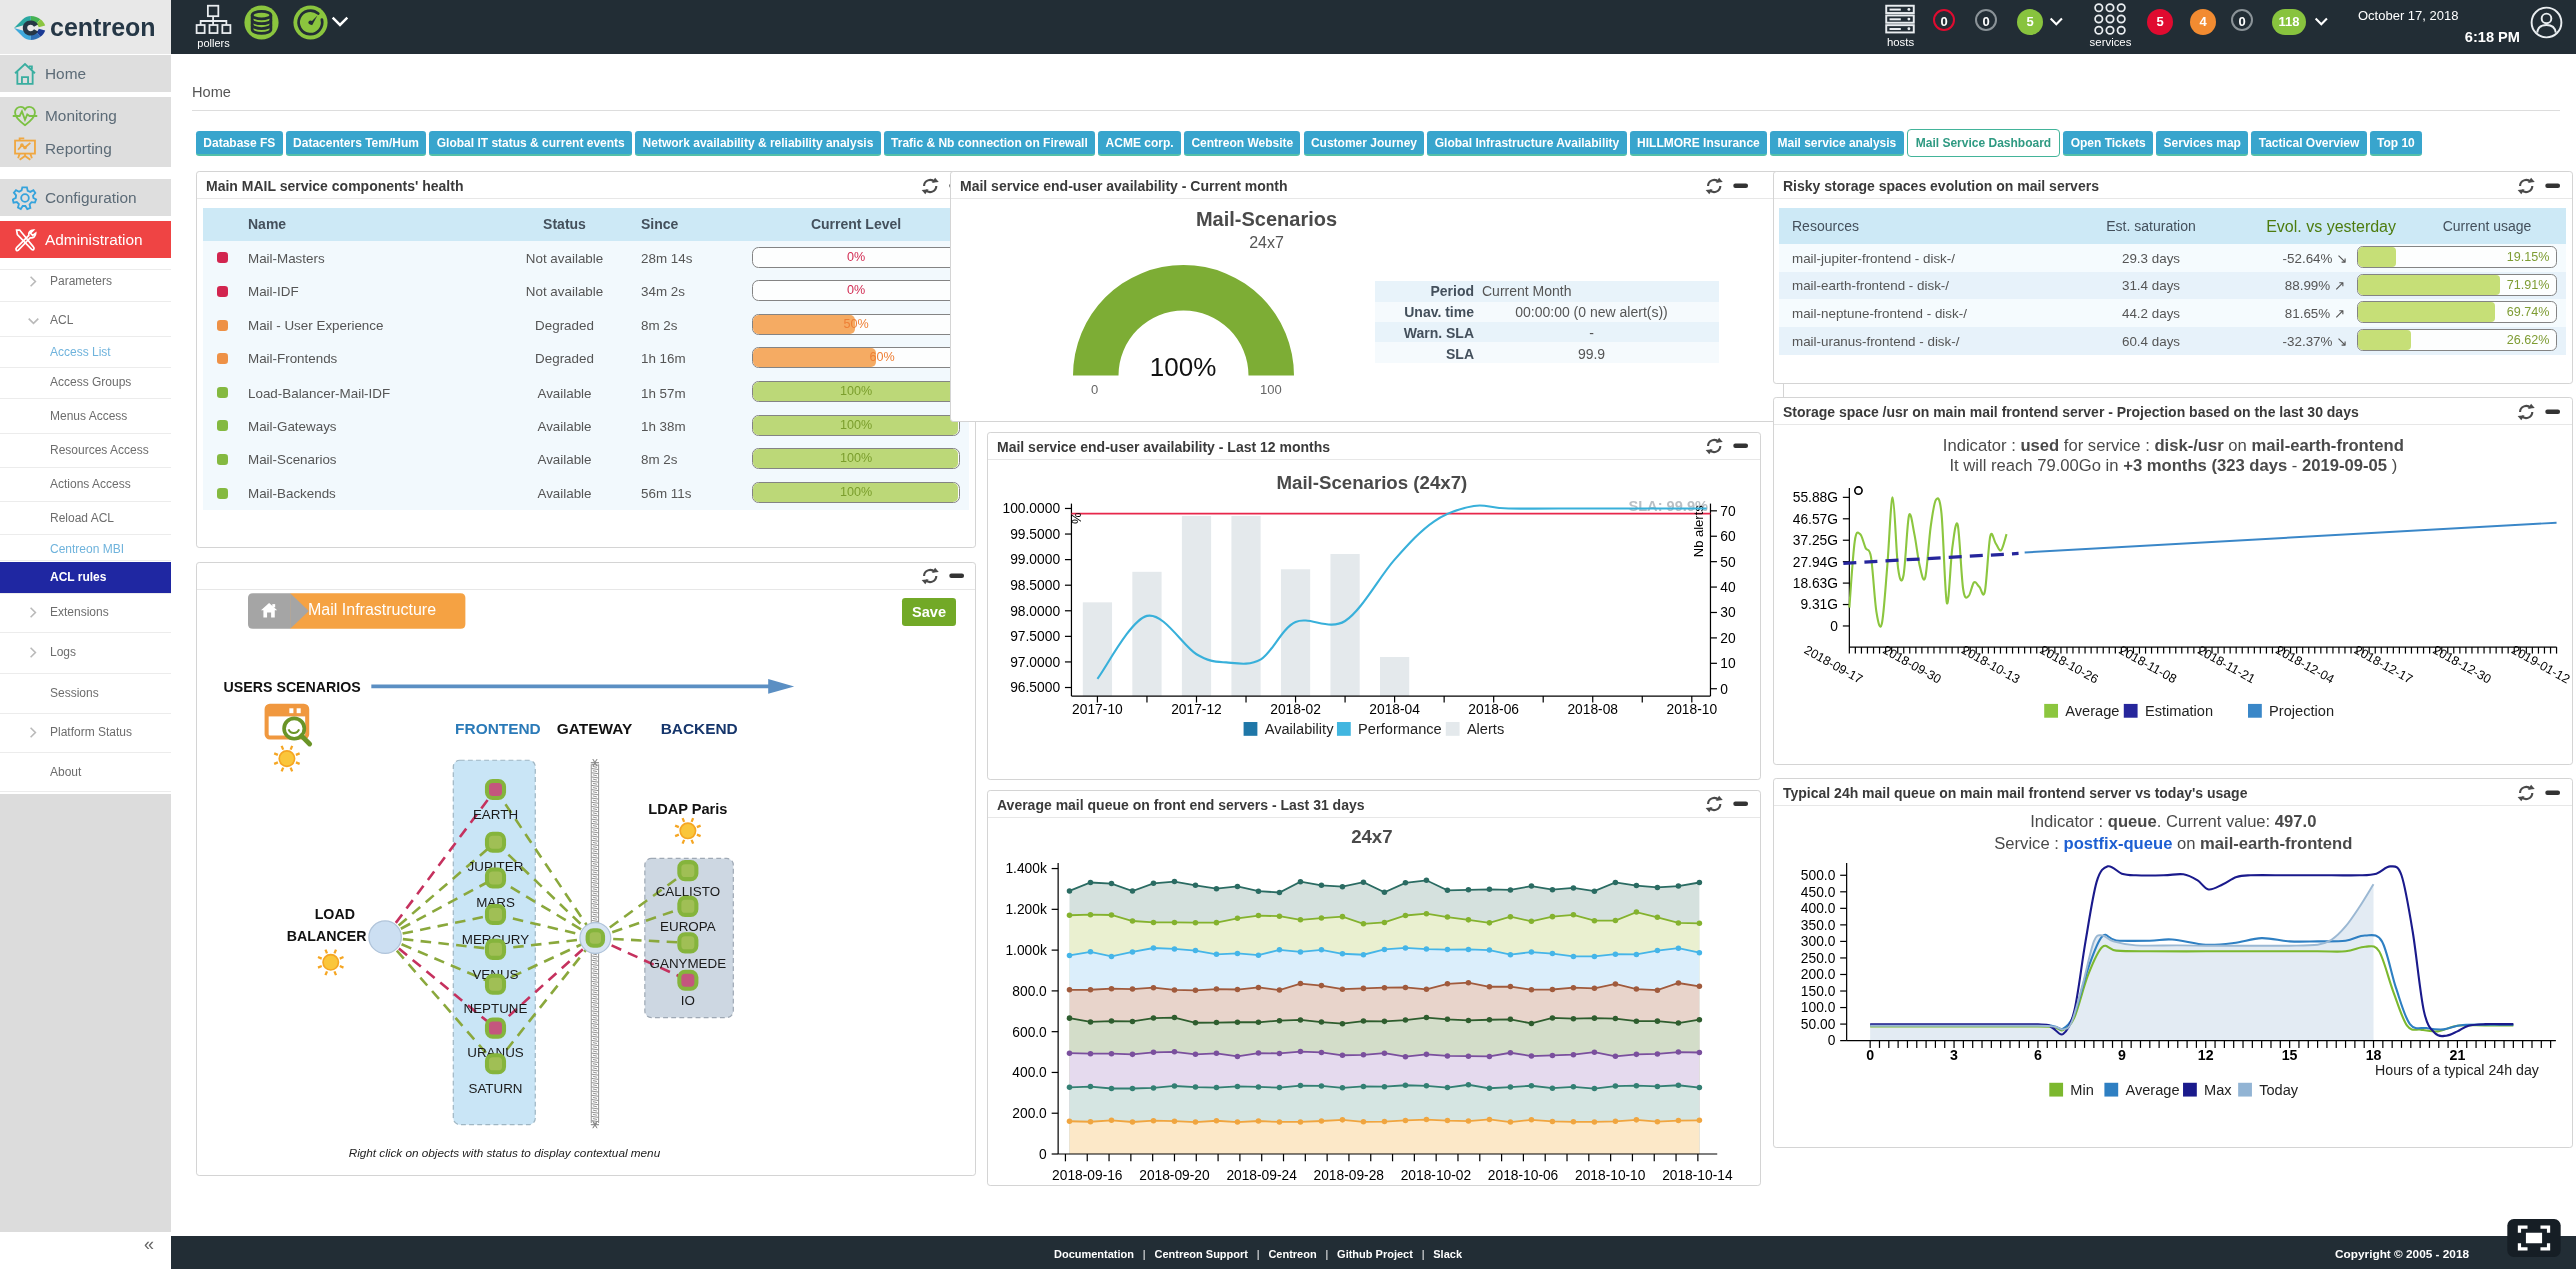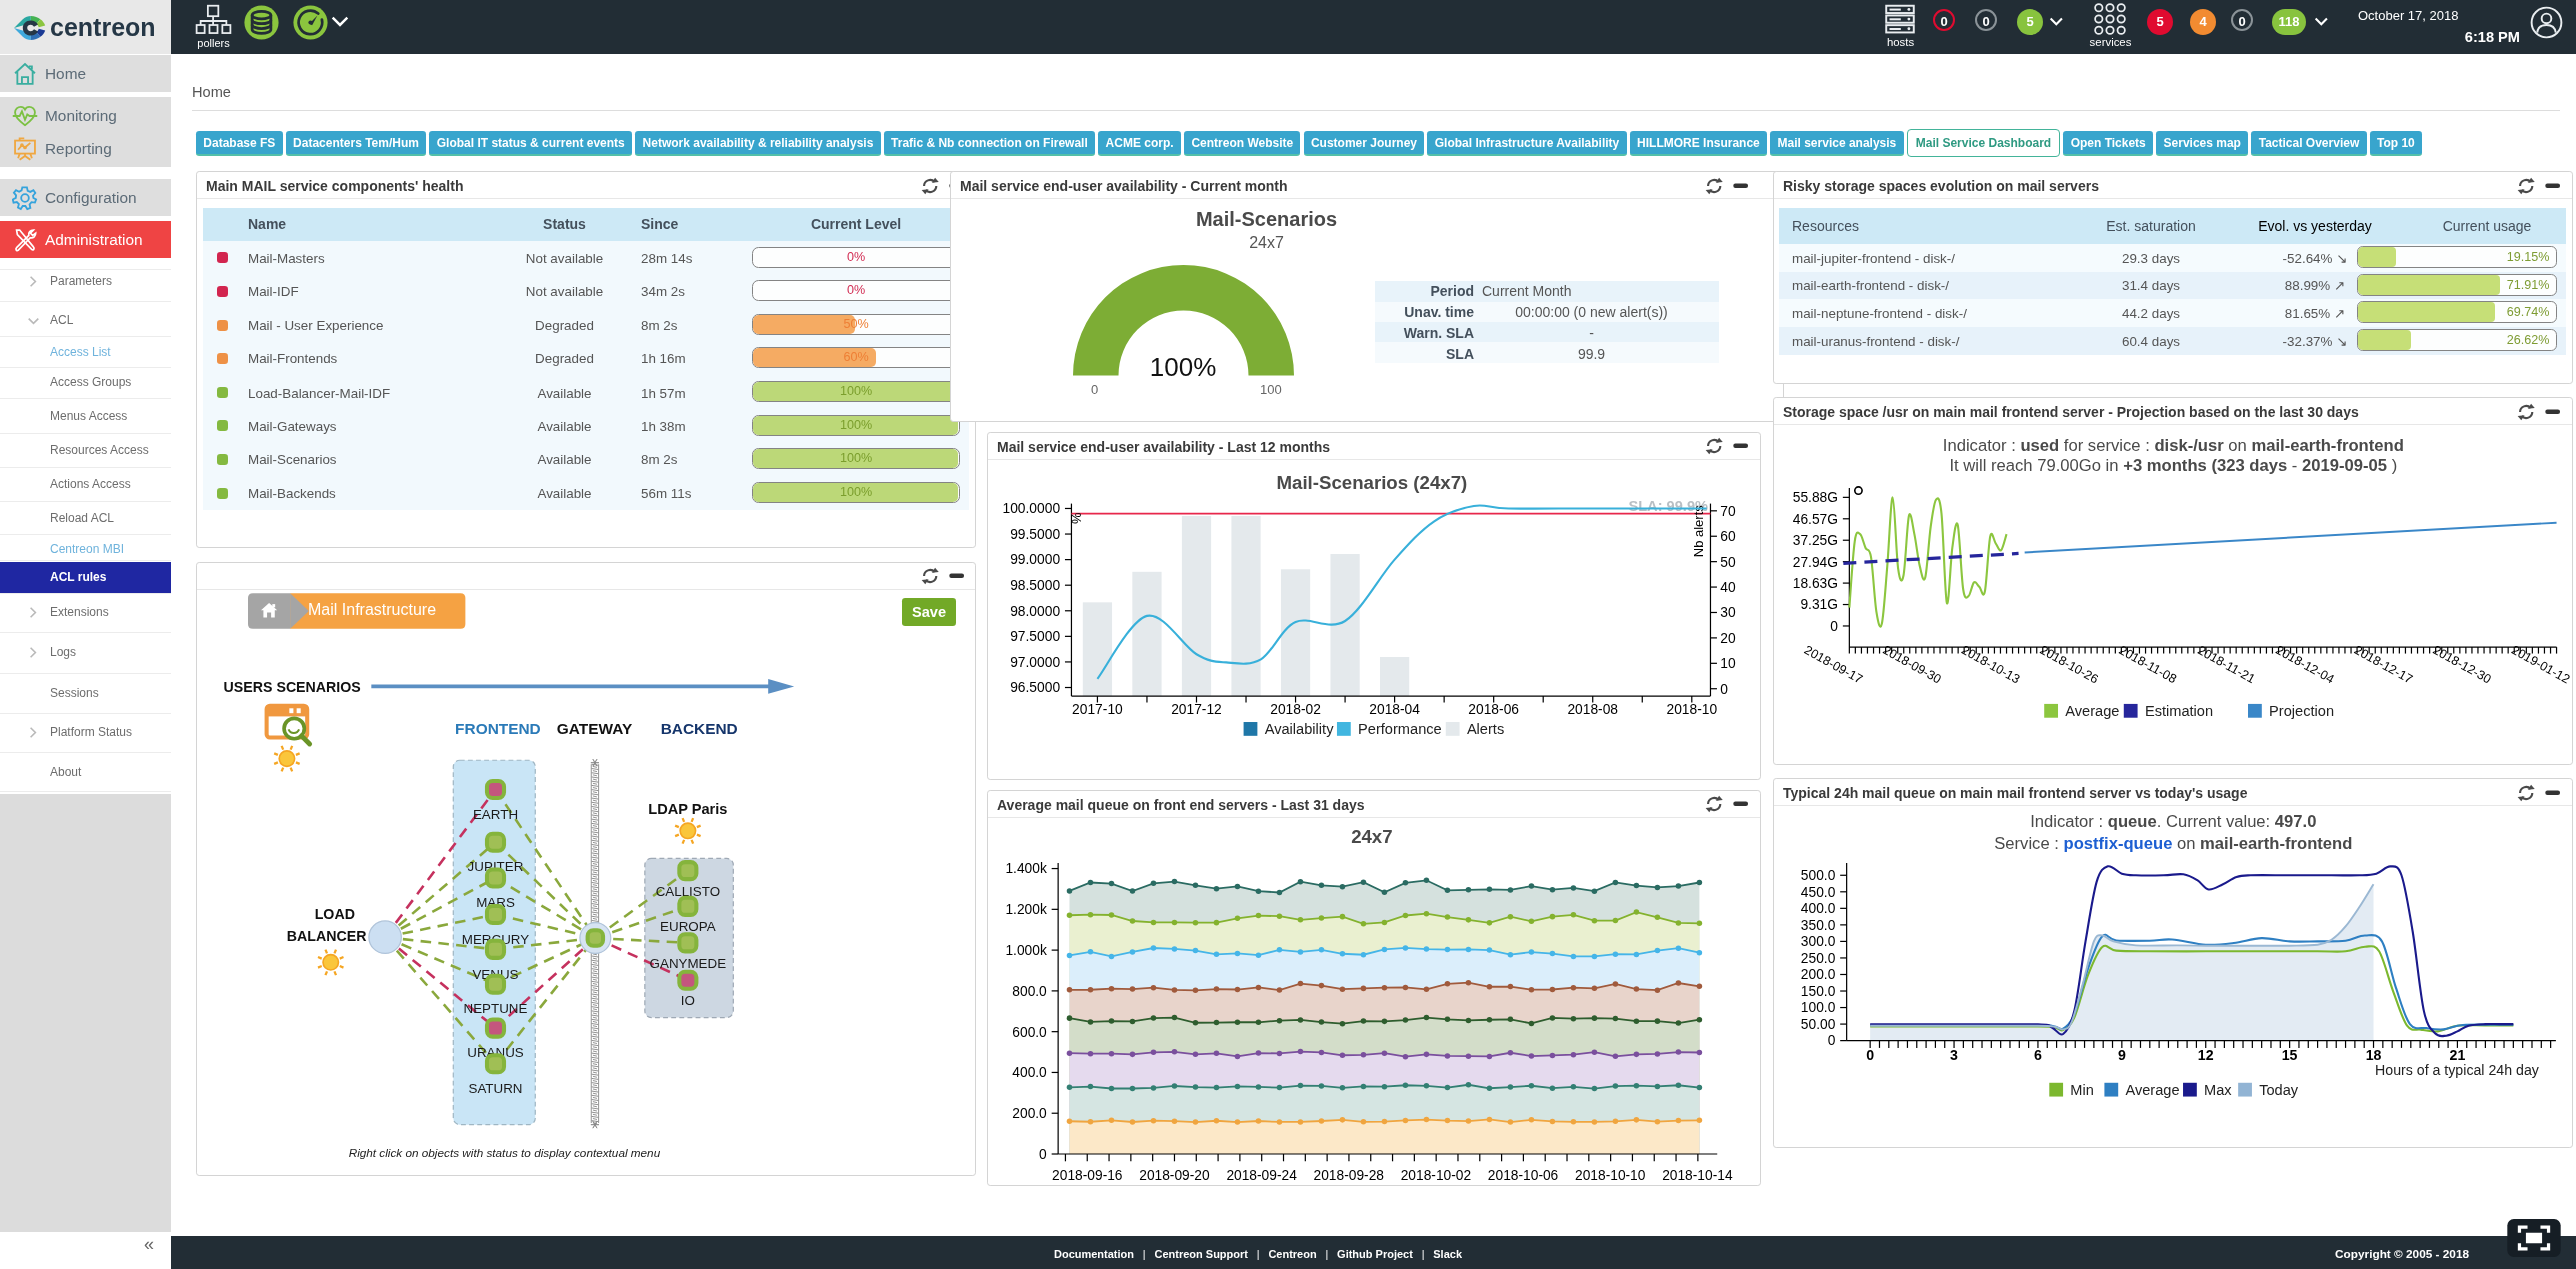"Evol. vs yesterday" div.abs { color: #000000 -> #4d7c0f; font-size: 14px -> 16px; text-align: center -> right }
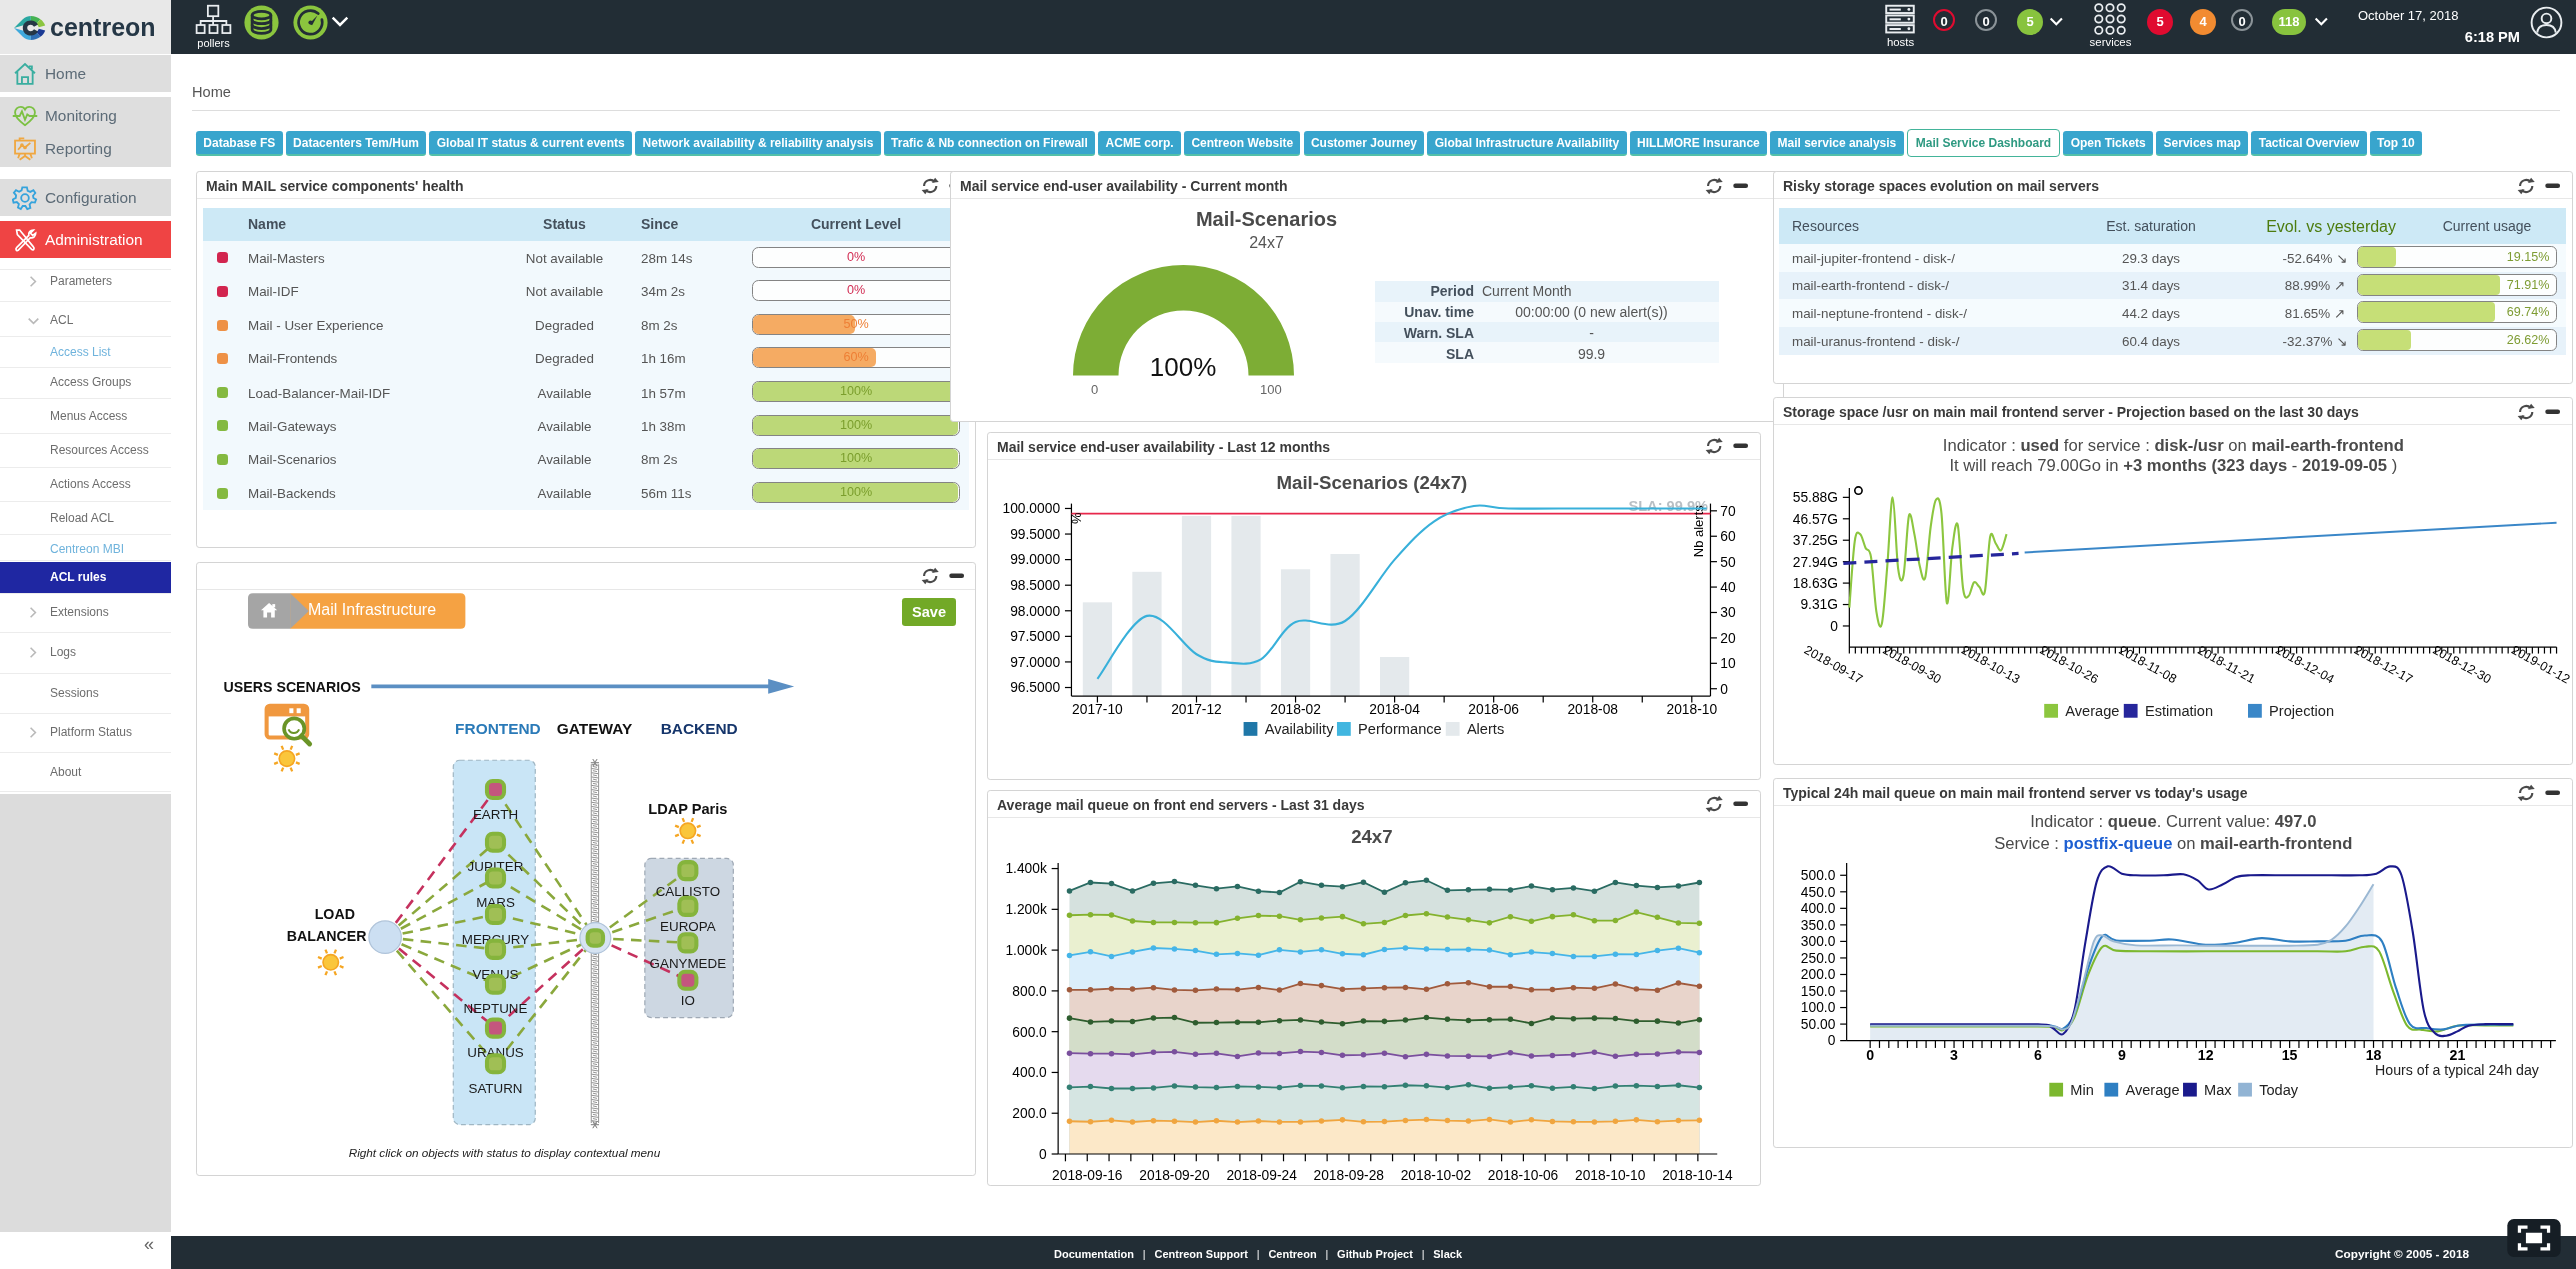"60%" div.pbar { padding-left: none -> 26px }
